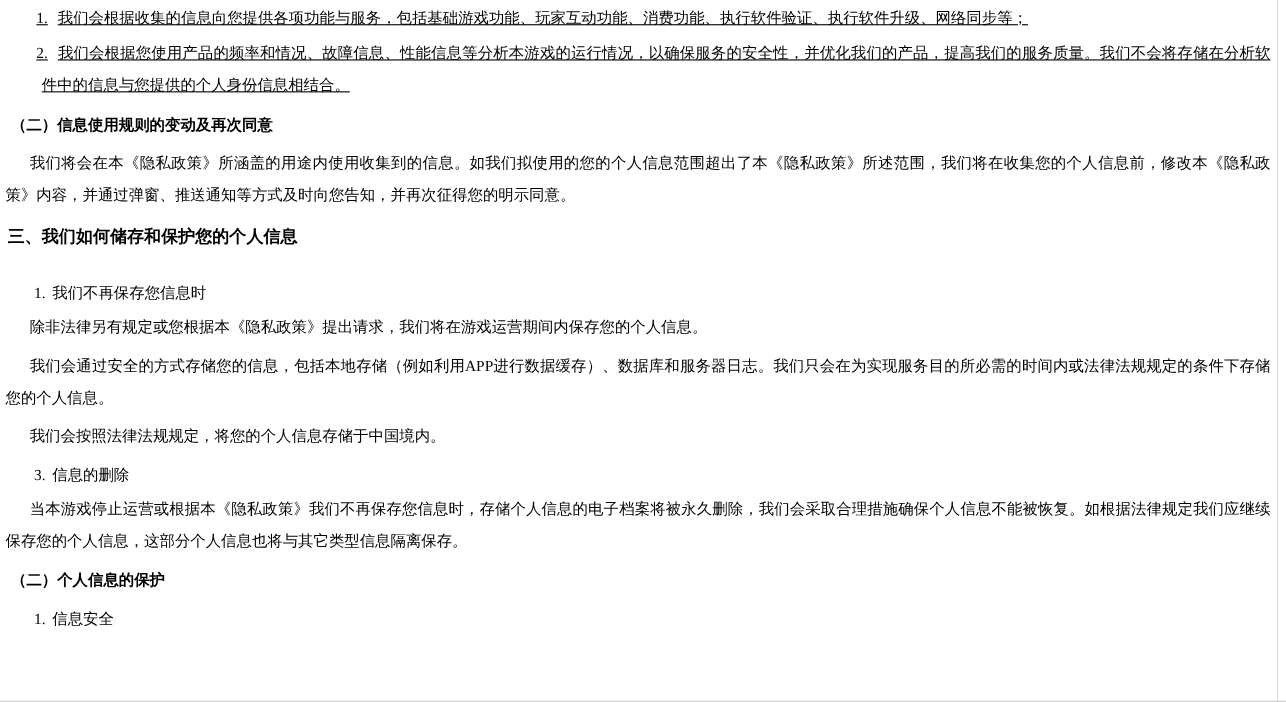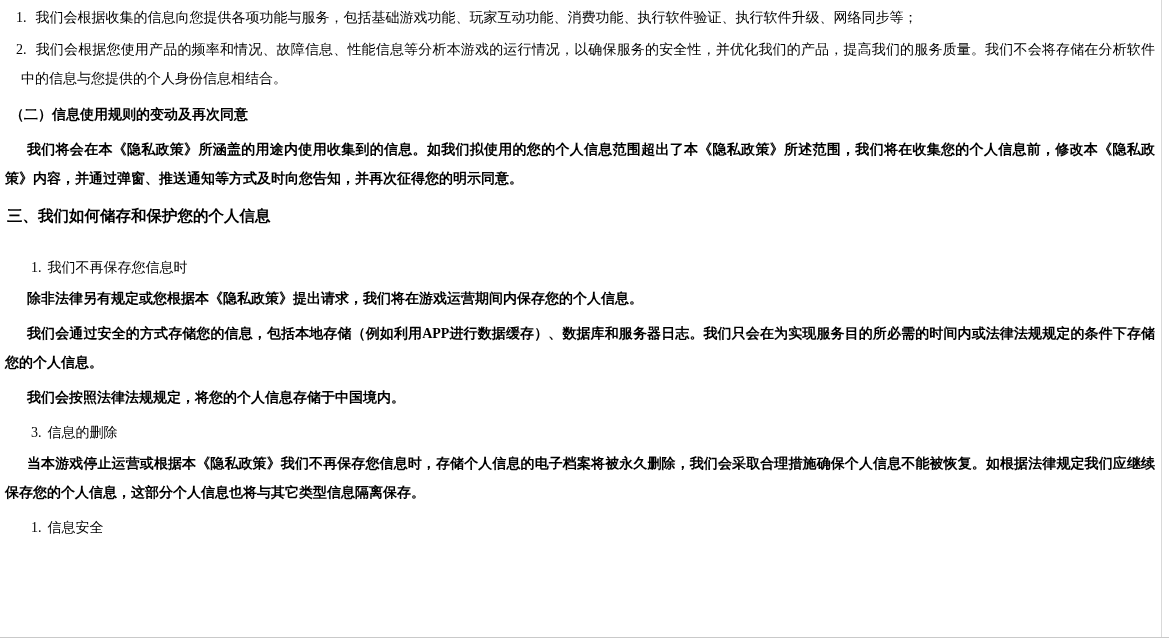"1. 我们会根据收集的信息向您提供各项功能与服务，包括基础游戏功能、玩家互动功能、消费功能、执行软件验证、执行软件升级、网络同步等；" .li { margin: 3px 0 3px 16px -> 3px 0 3px 33px; text-decoration: none -> underline }
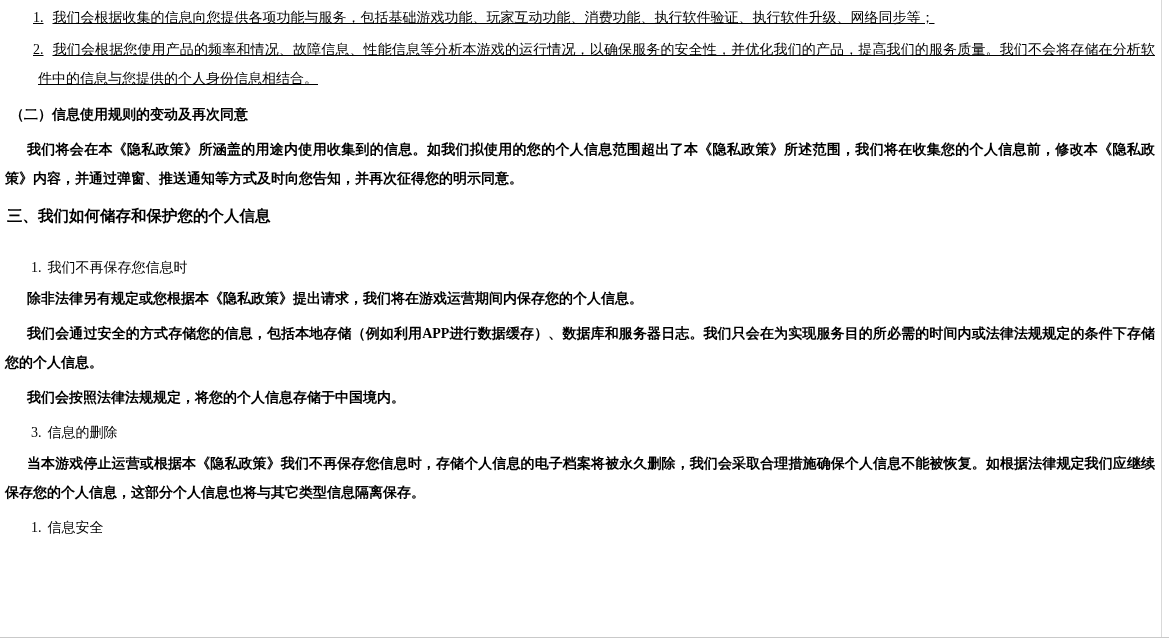"我们将会在本《隐私政策》所涵盖的用途内使用收集到的信息。如我们拟使用的您的个人信" .para { font-weight: bold -> none }
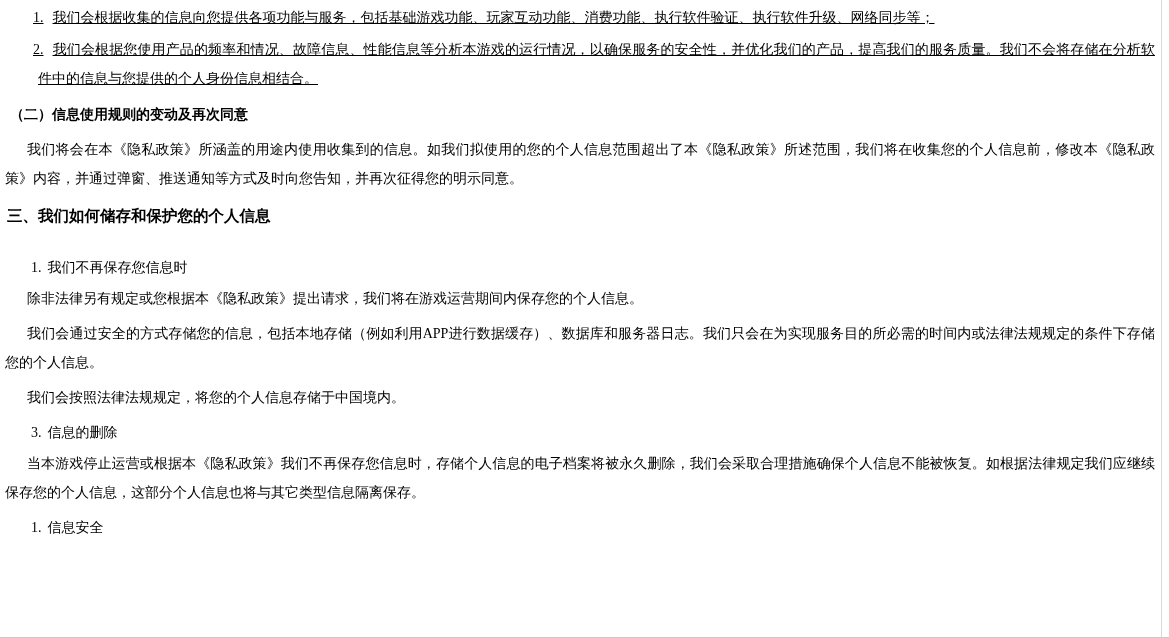"（二）个人信息的保护" div.h-section { html: none -> <div>（二）个人信息的保护</div> }
